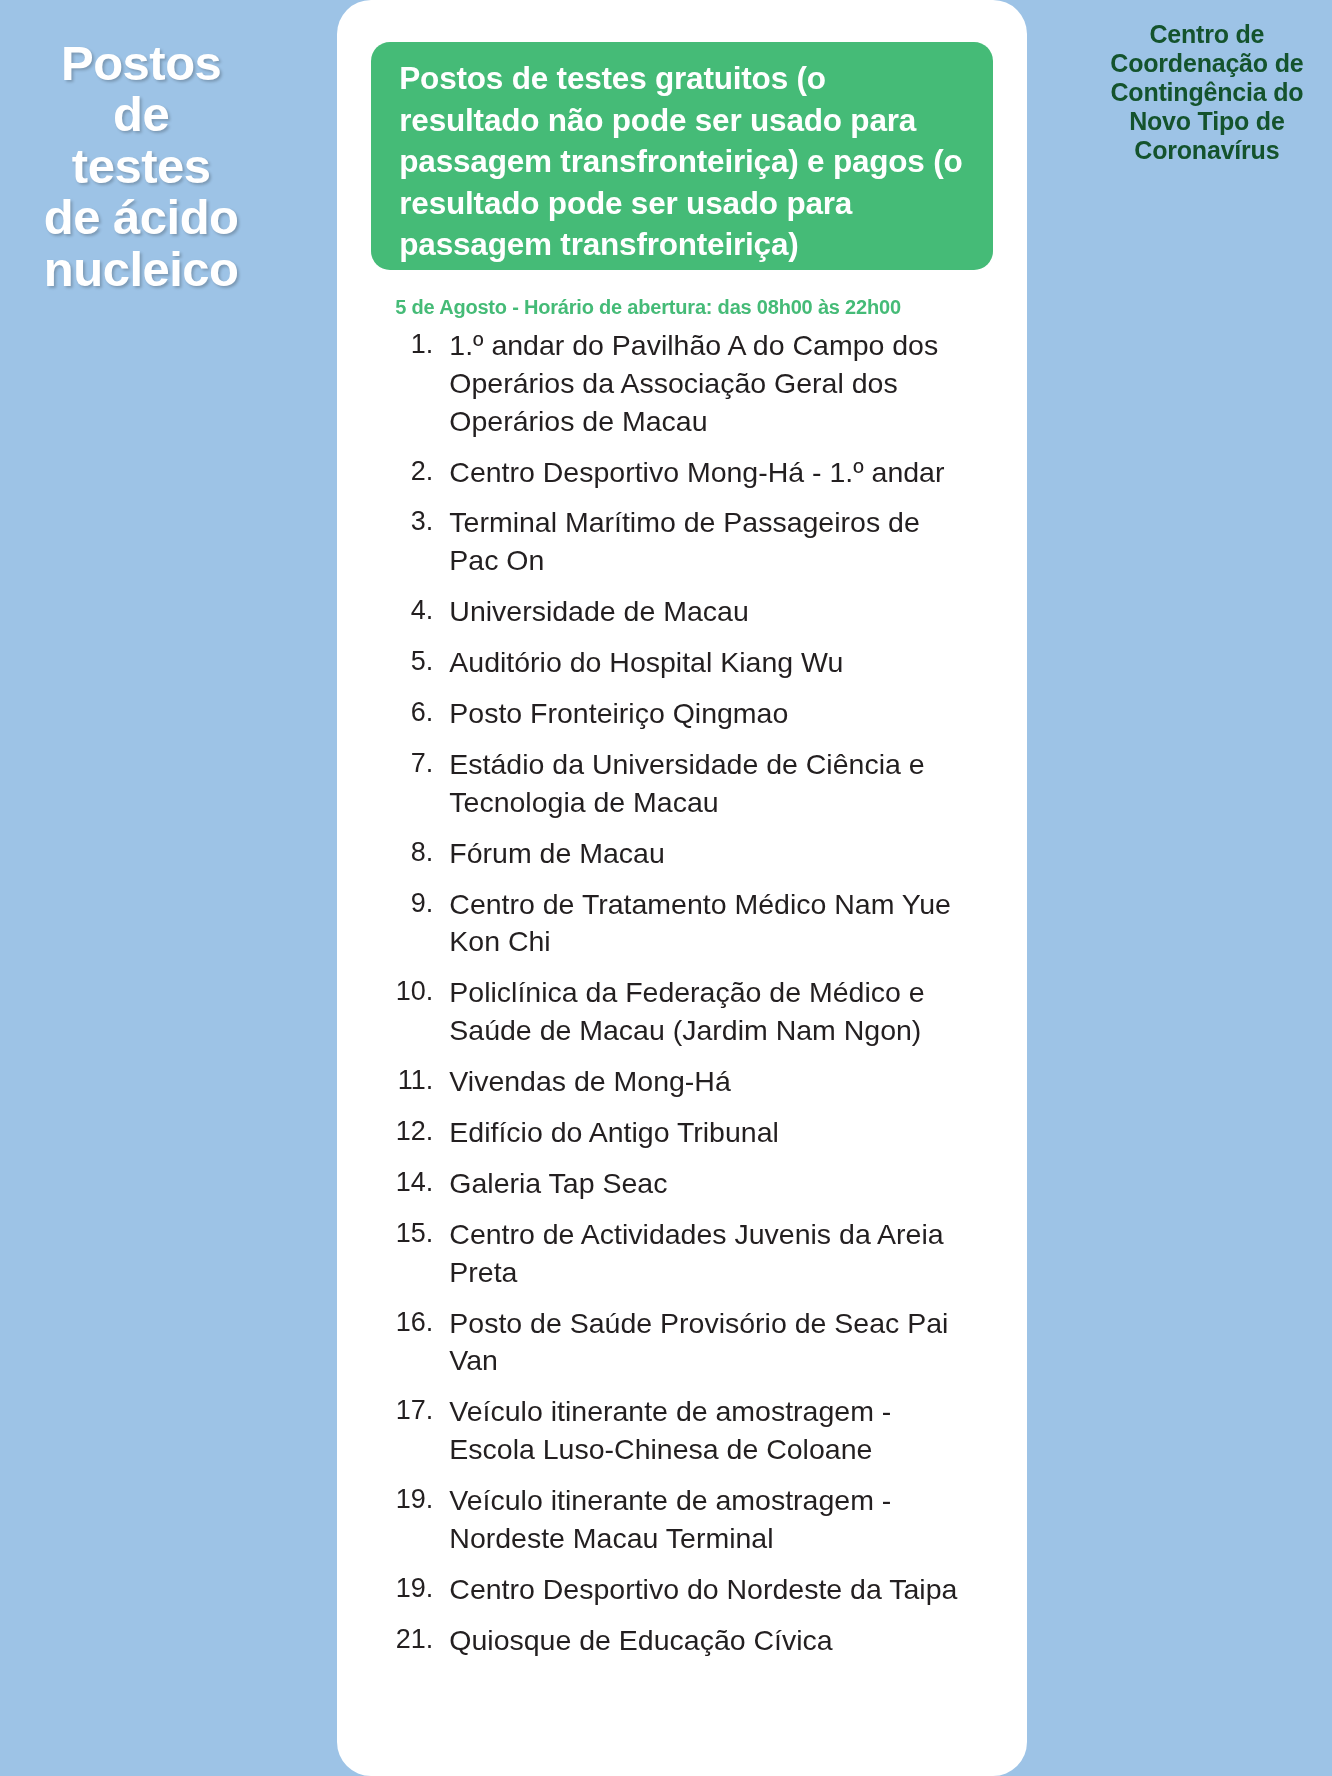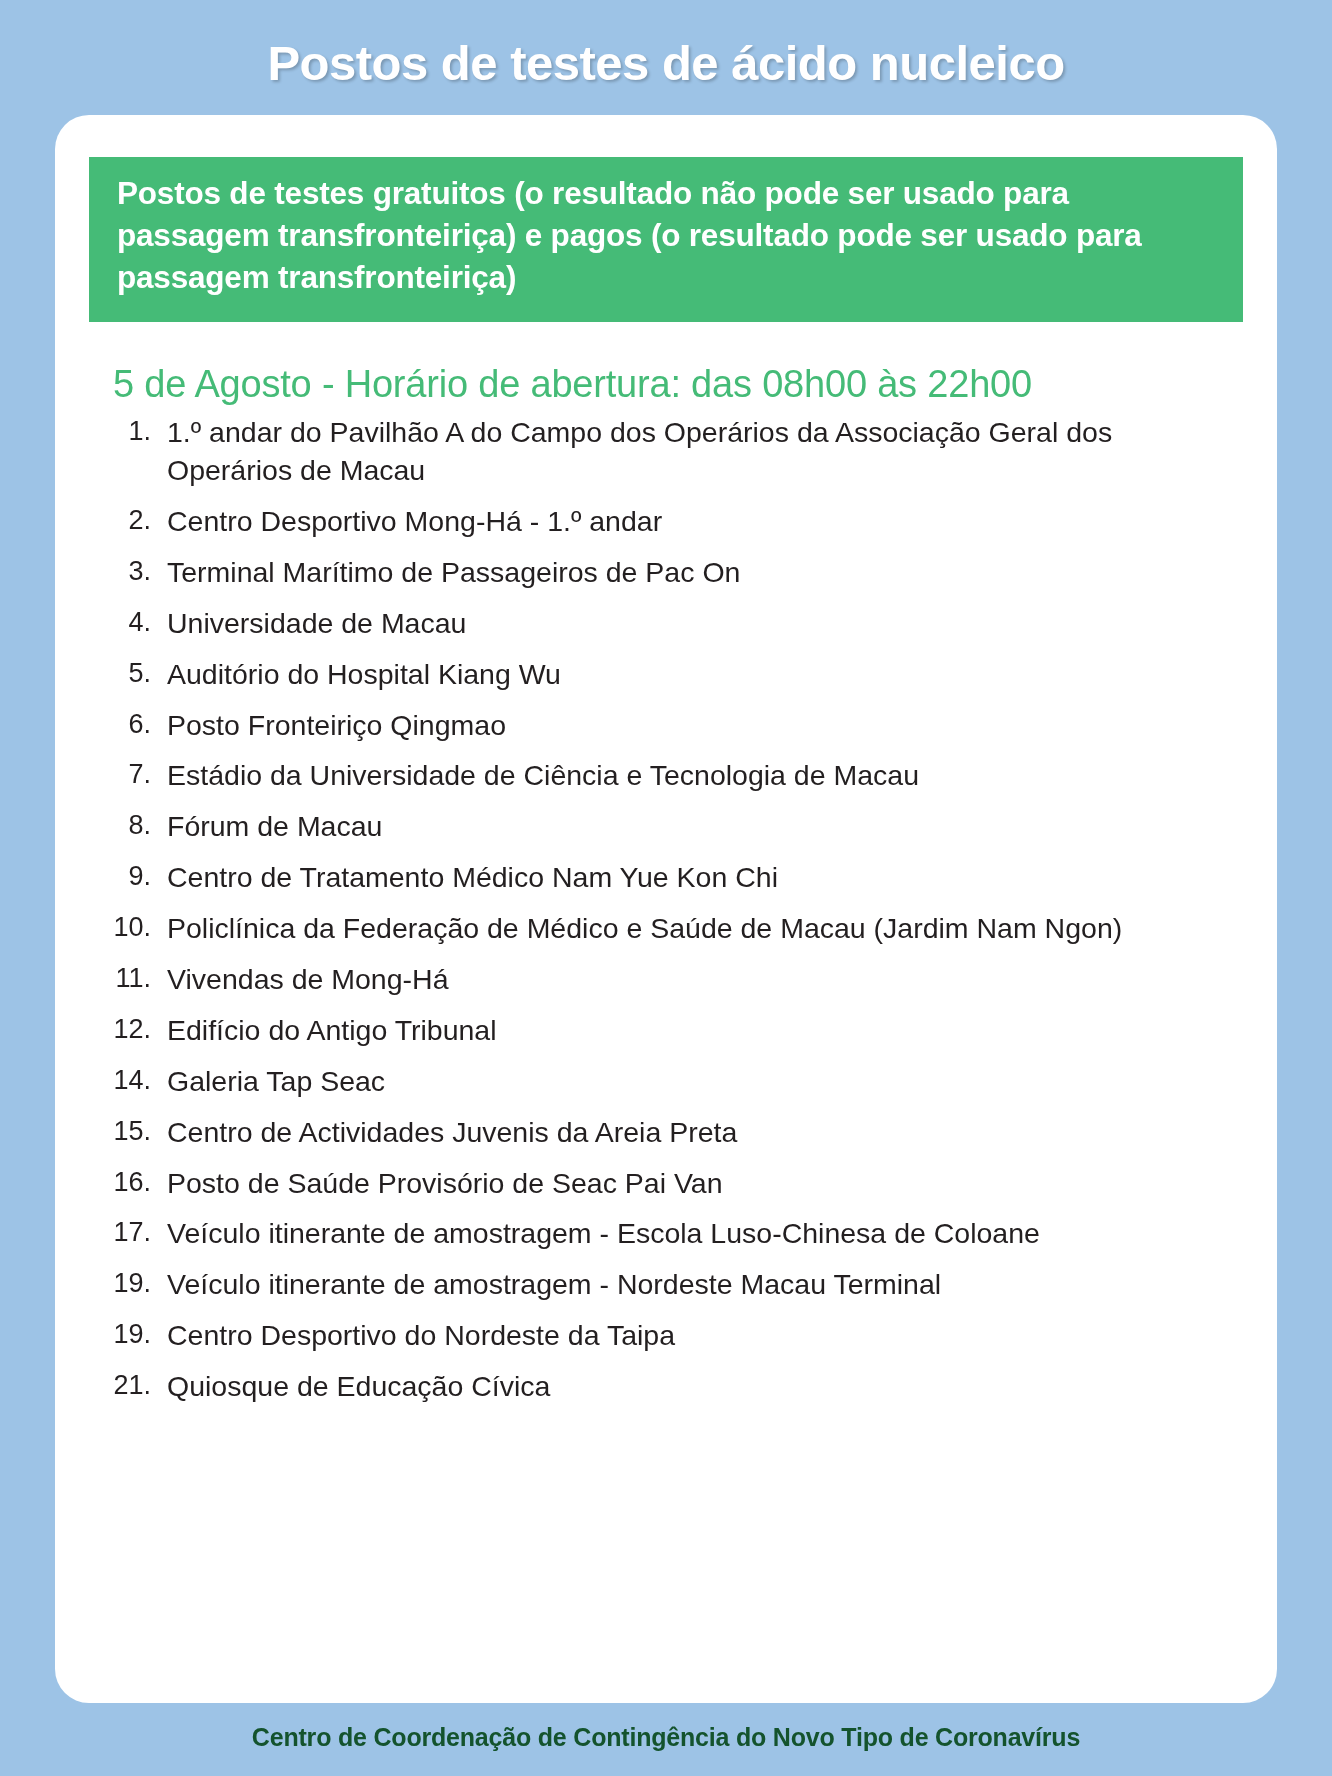"Postos de testes de ácido" .poster { flex-direction: column -> row }
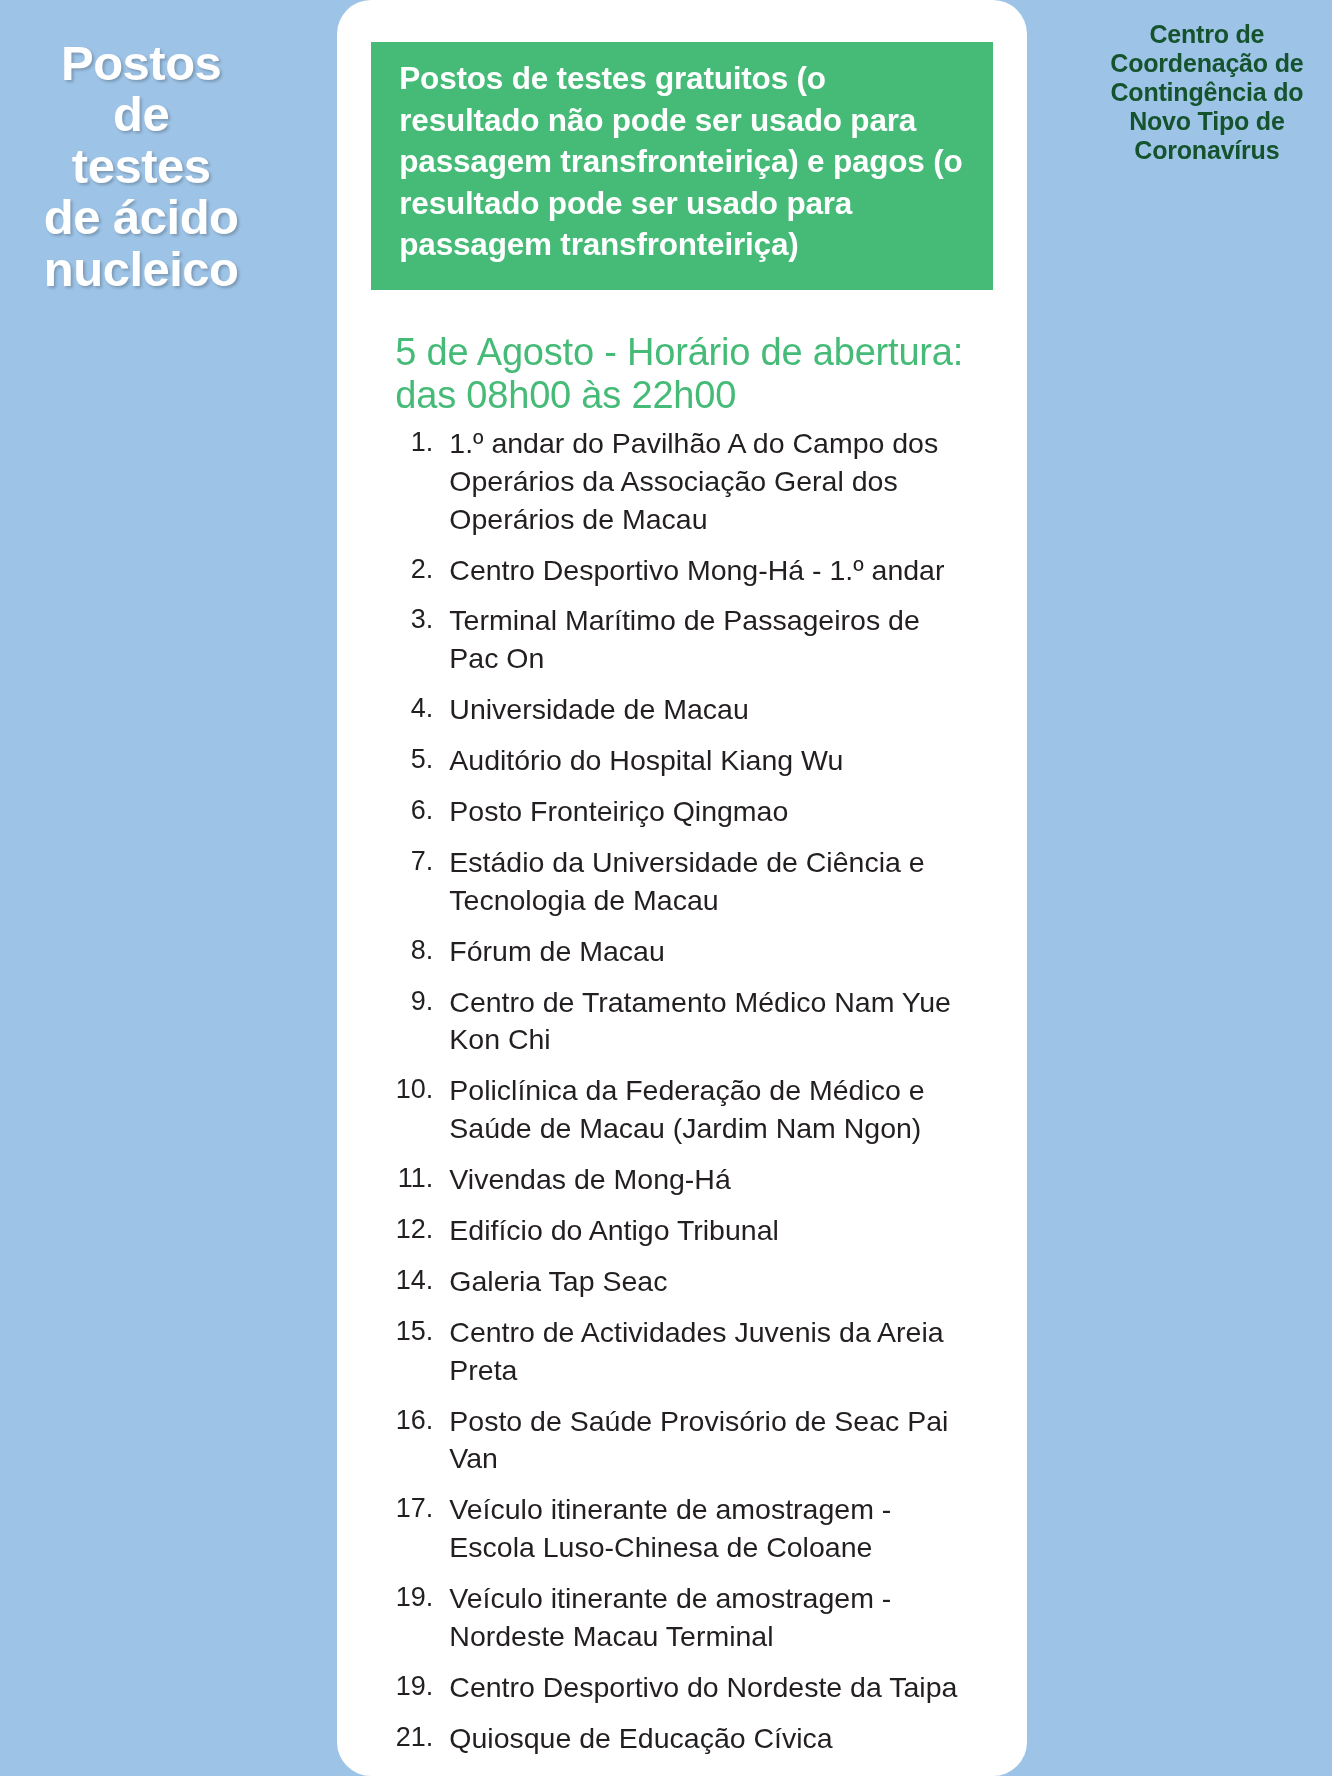"Postos de testes gratuitos (o" .green-banner { border-radius: none -> 19px; padding: 16px 28px 24px 28px -> 16px 28px 4px 28px }
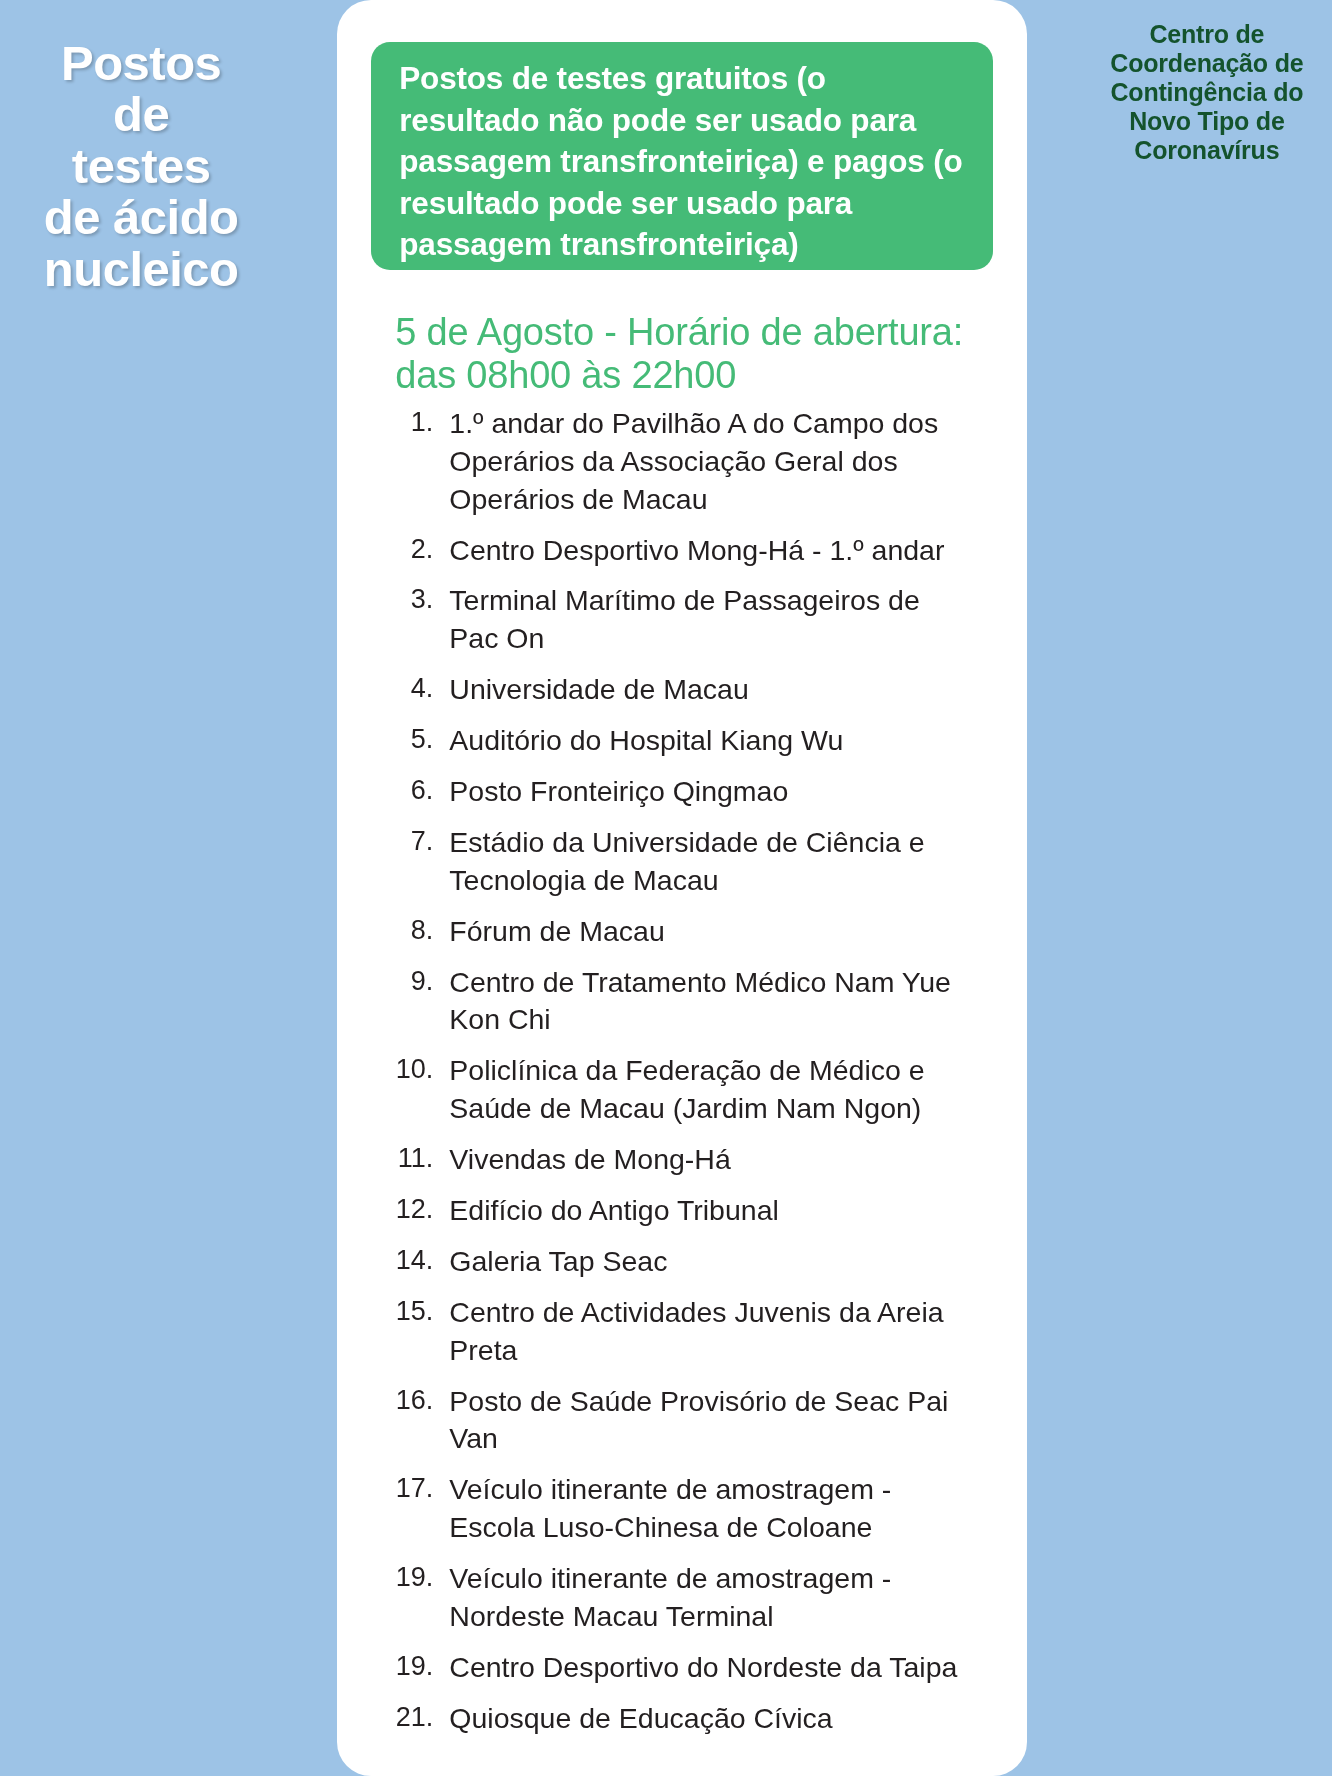"5 de Agosto - Horário" .section-head { font-size: 38px -> 20px; font-weight: normal -> bold; margin: 41px 0 8px 24px -> 26px 0 8px 24px }
